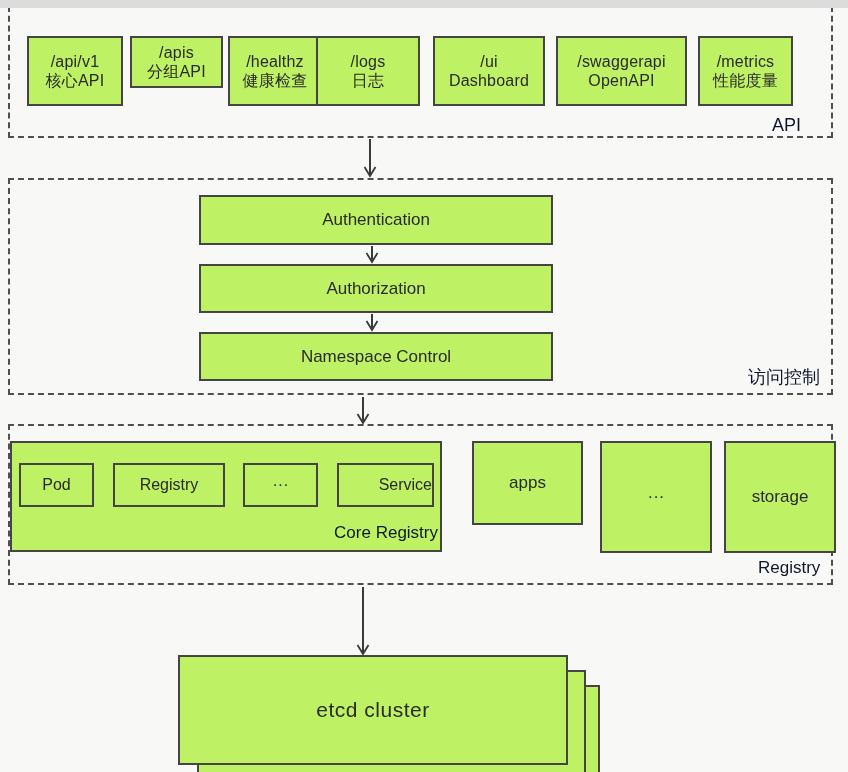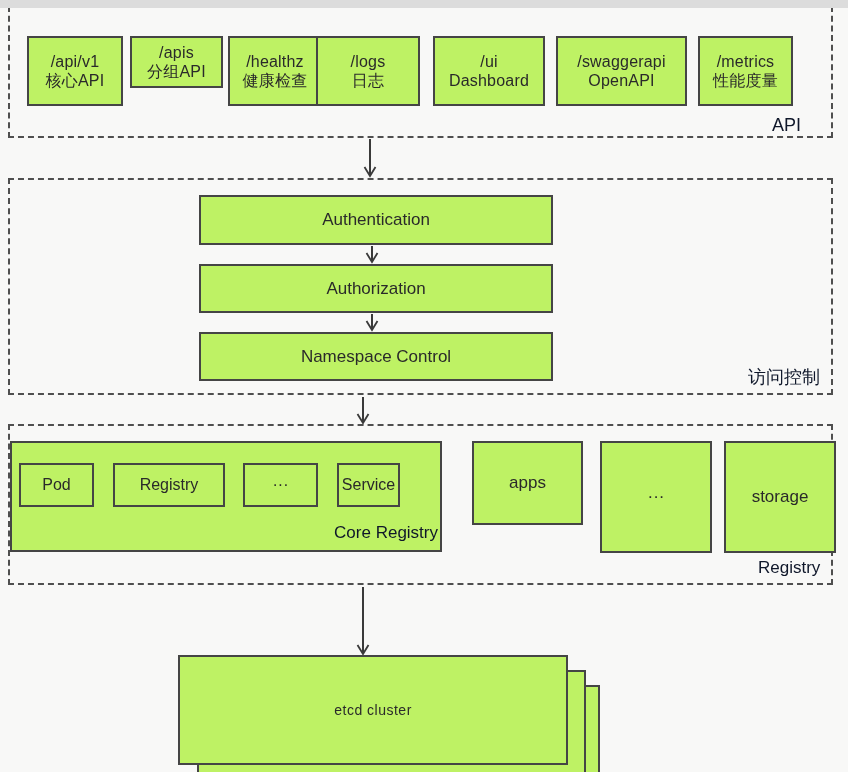"Service" div.solid-box { align-items: none -> flex-end; width: 63px -> 97px }
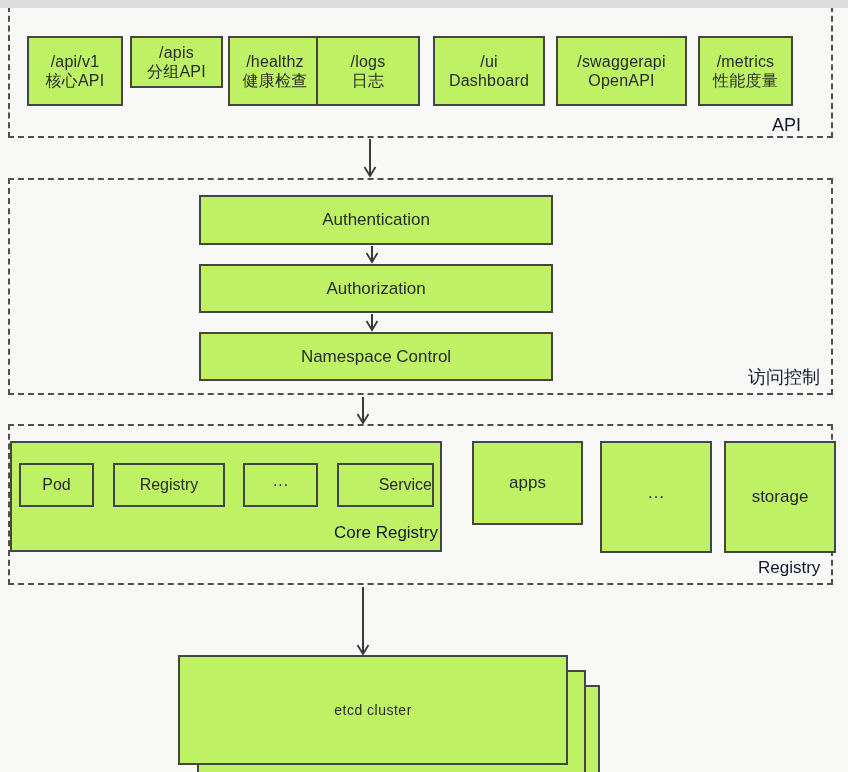"etcd cluster" .etcd-box { font-size: 14px -> 21px }
